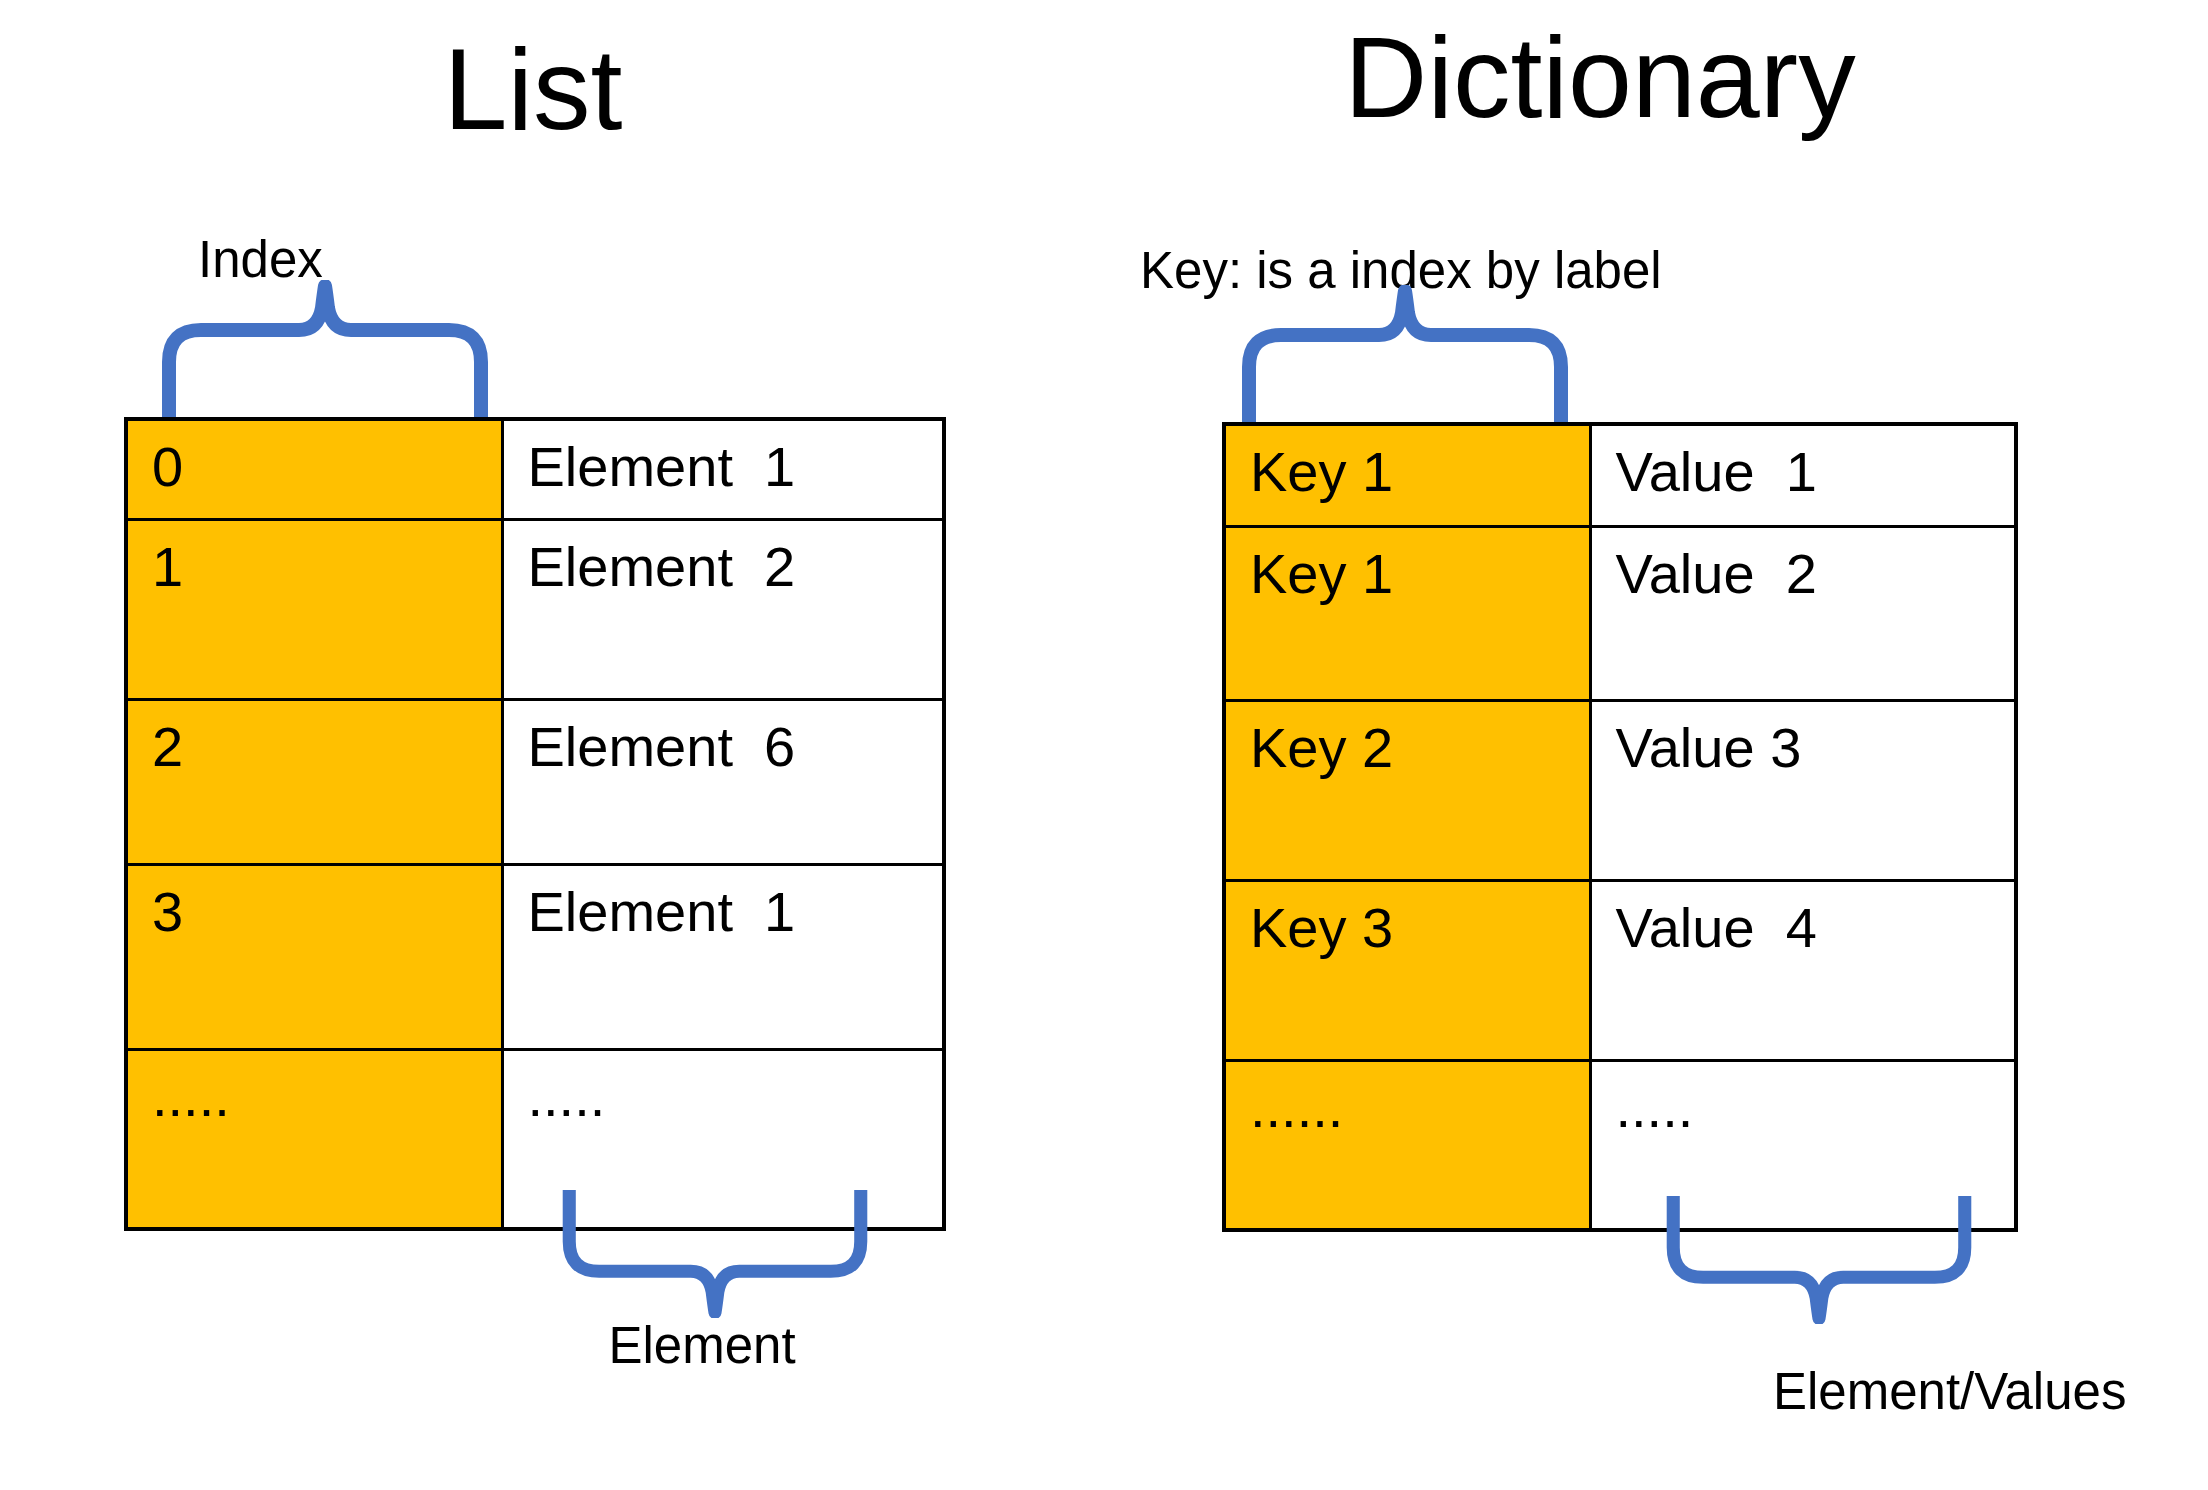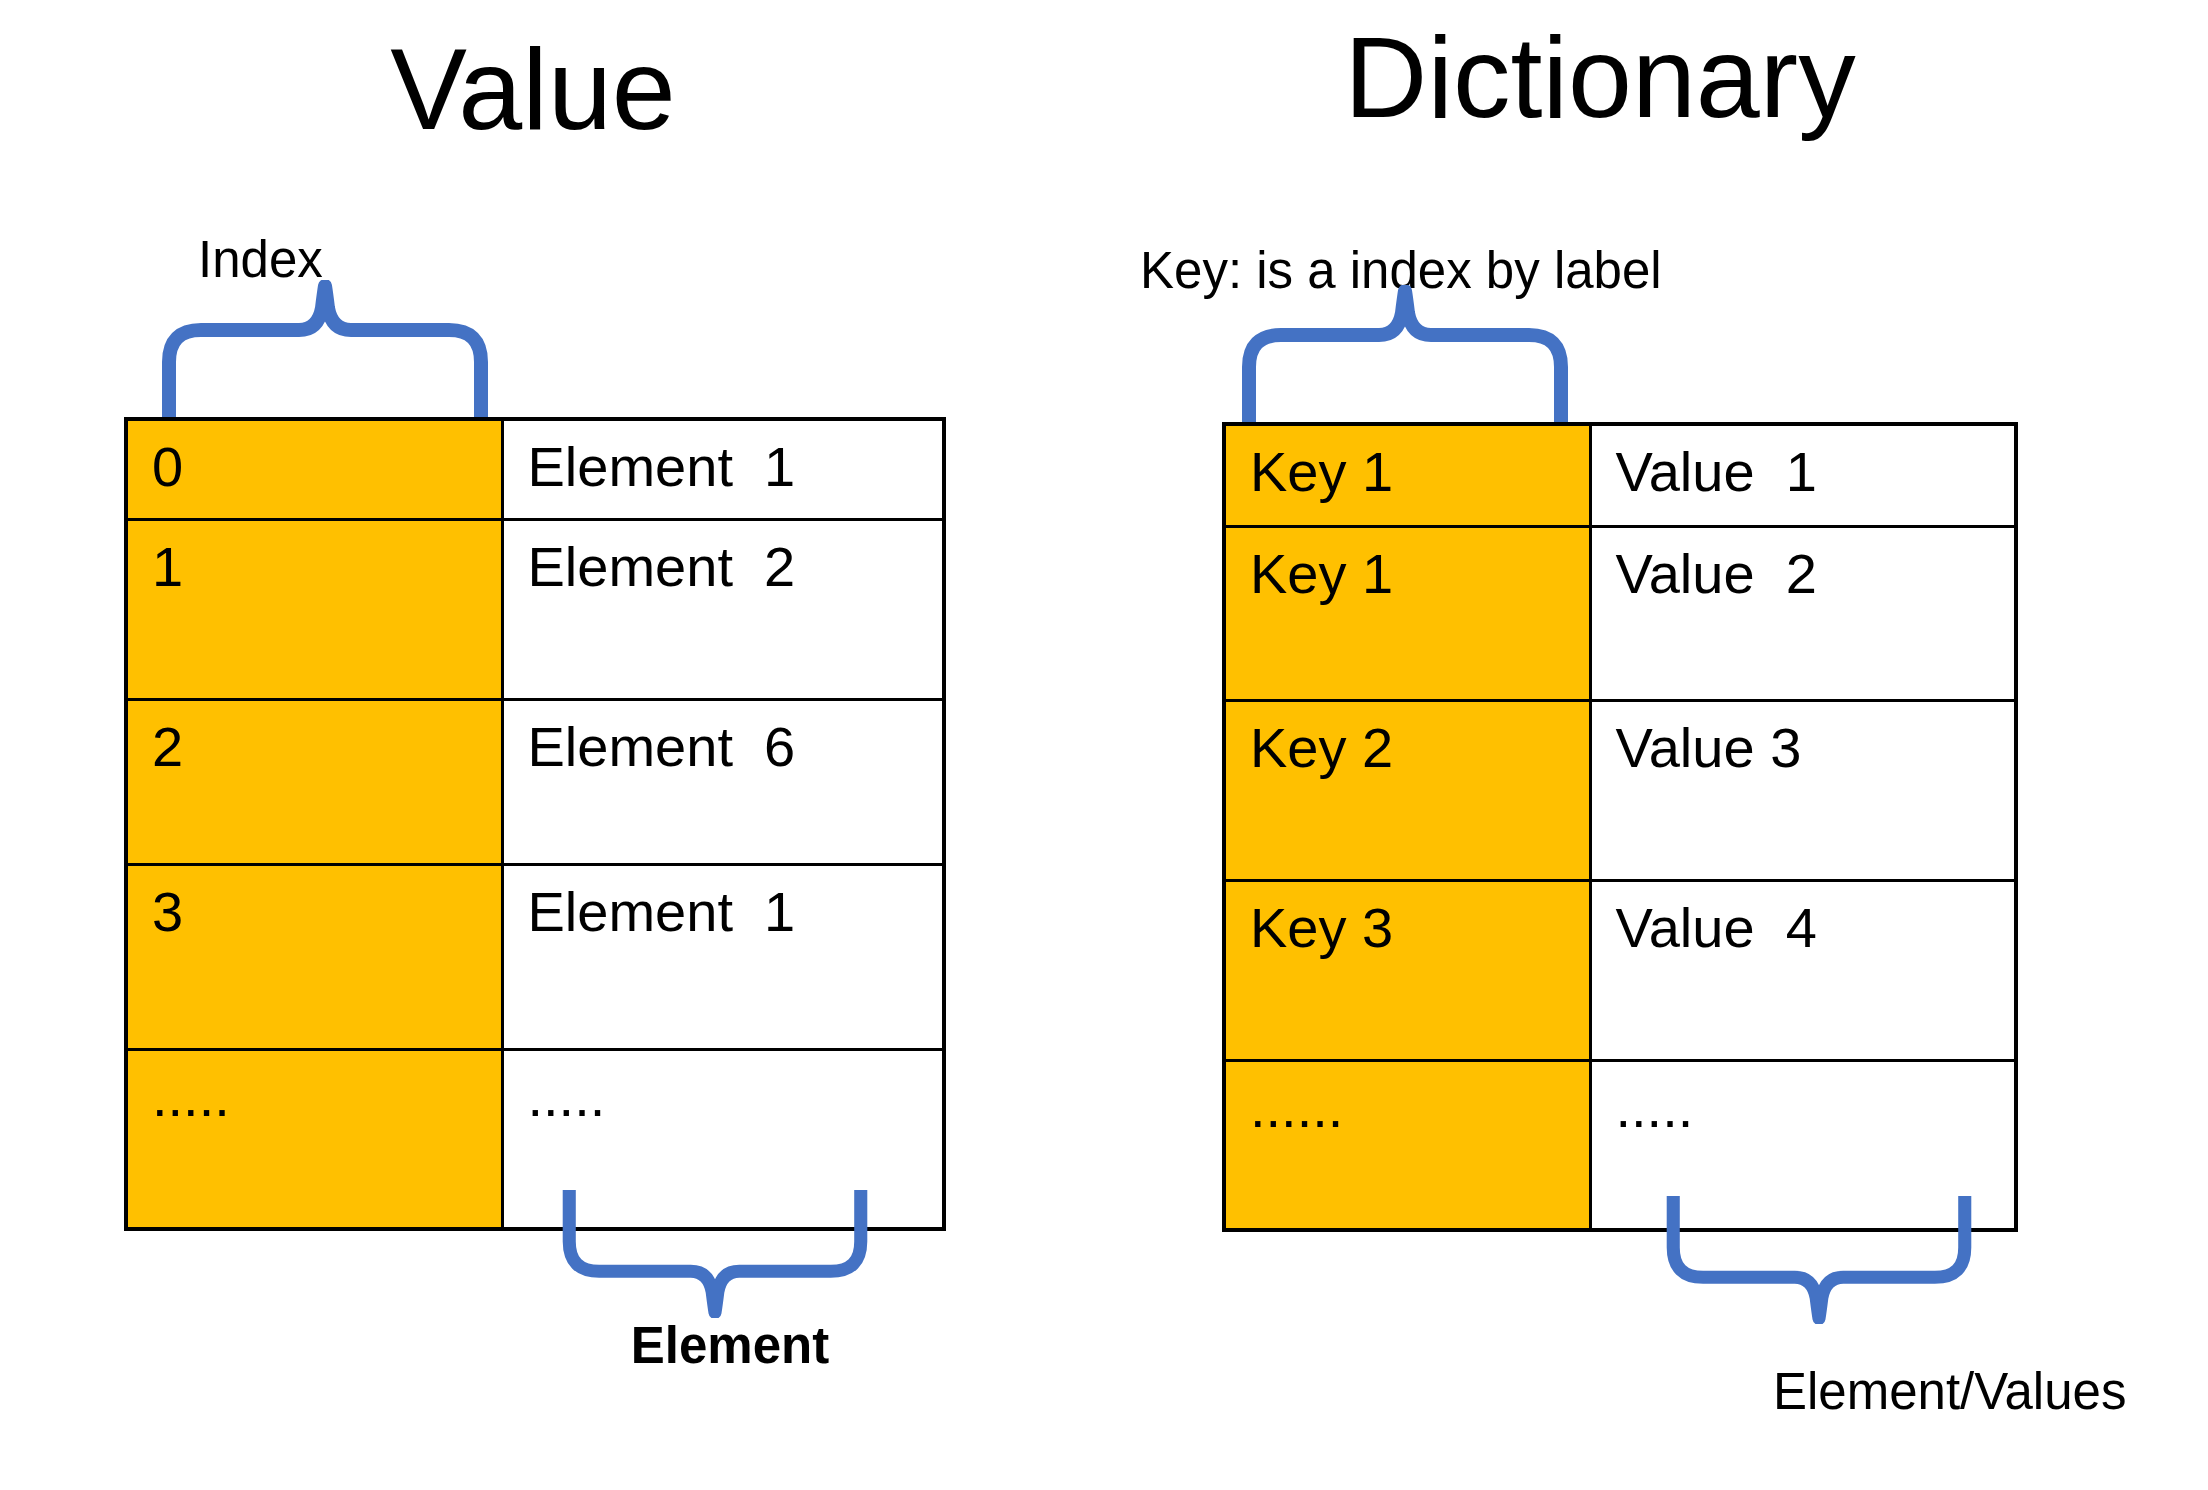"Value" div.title { text: Value -> List }
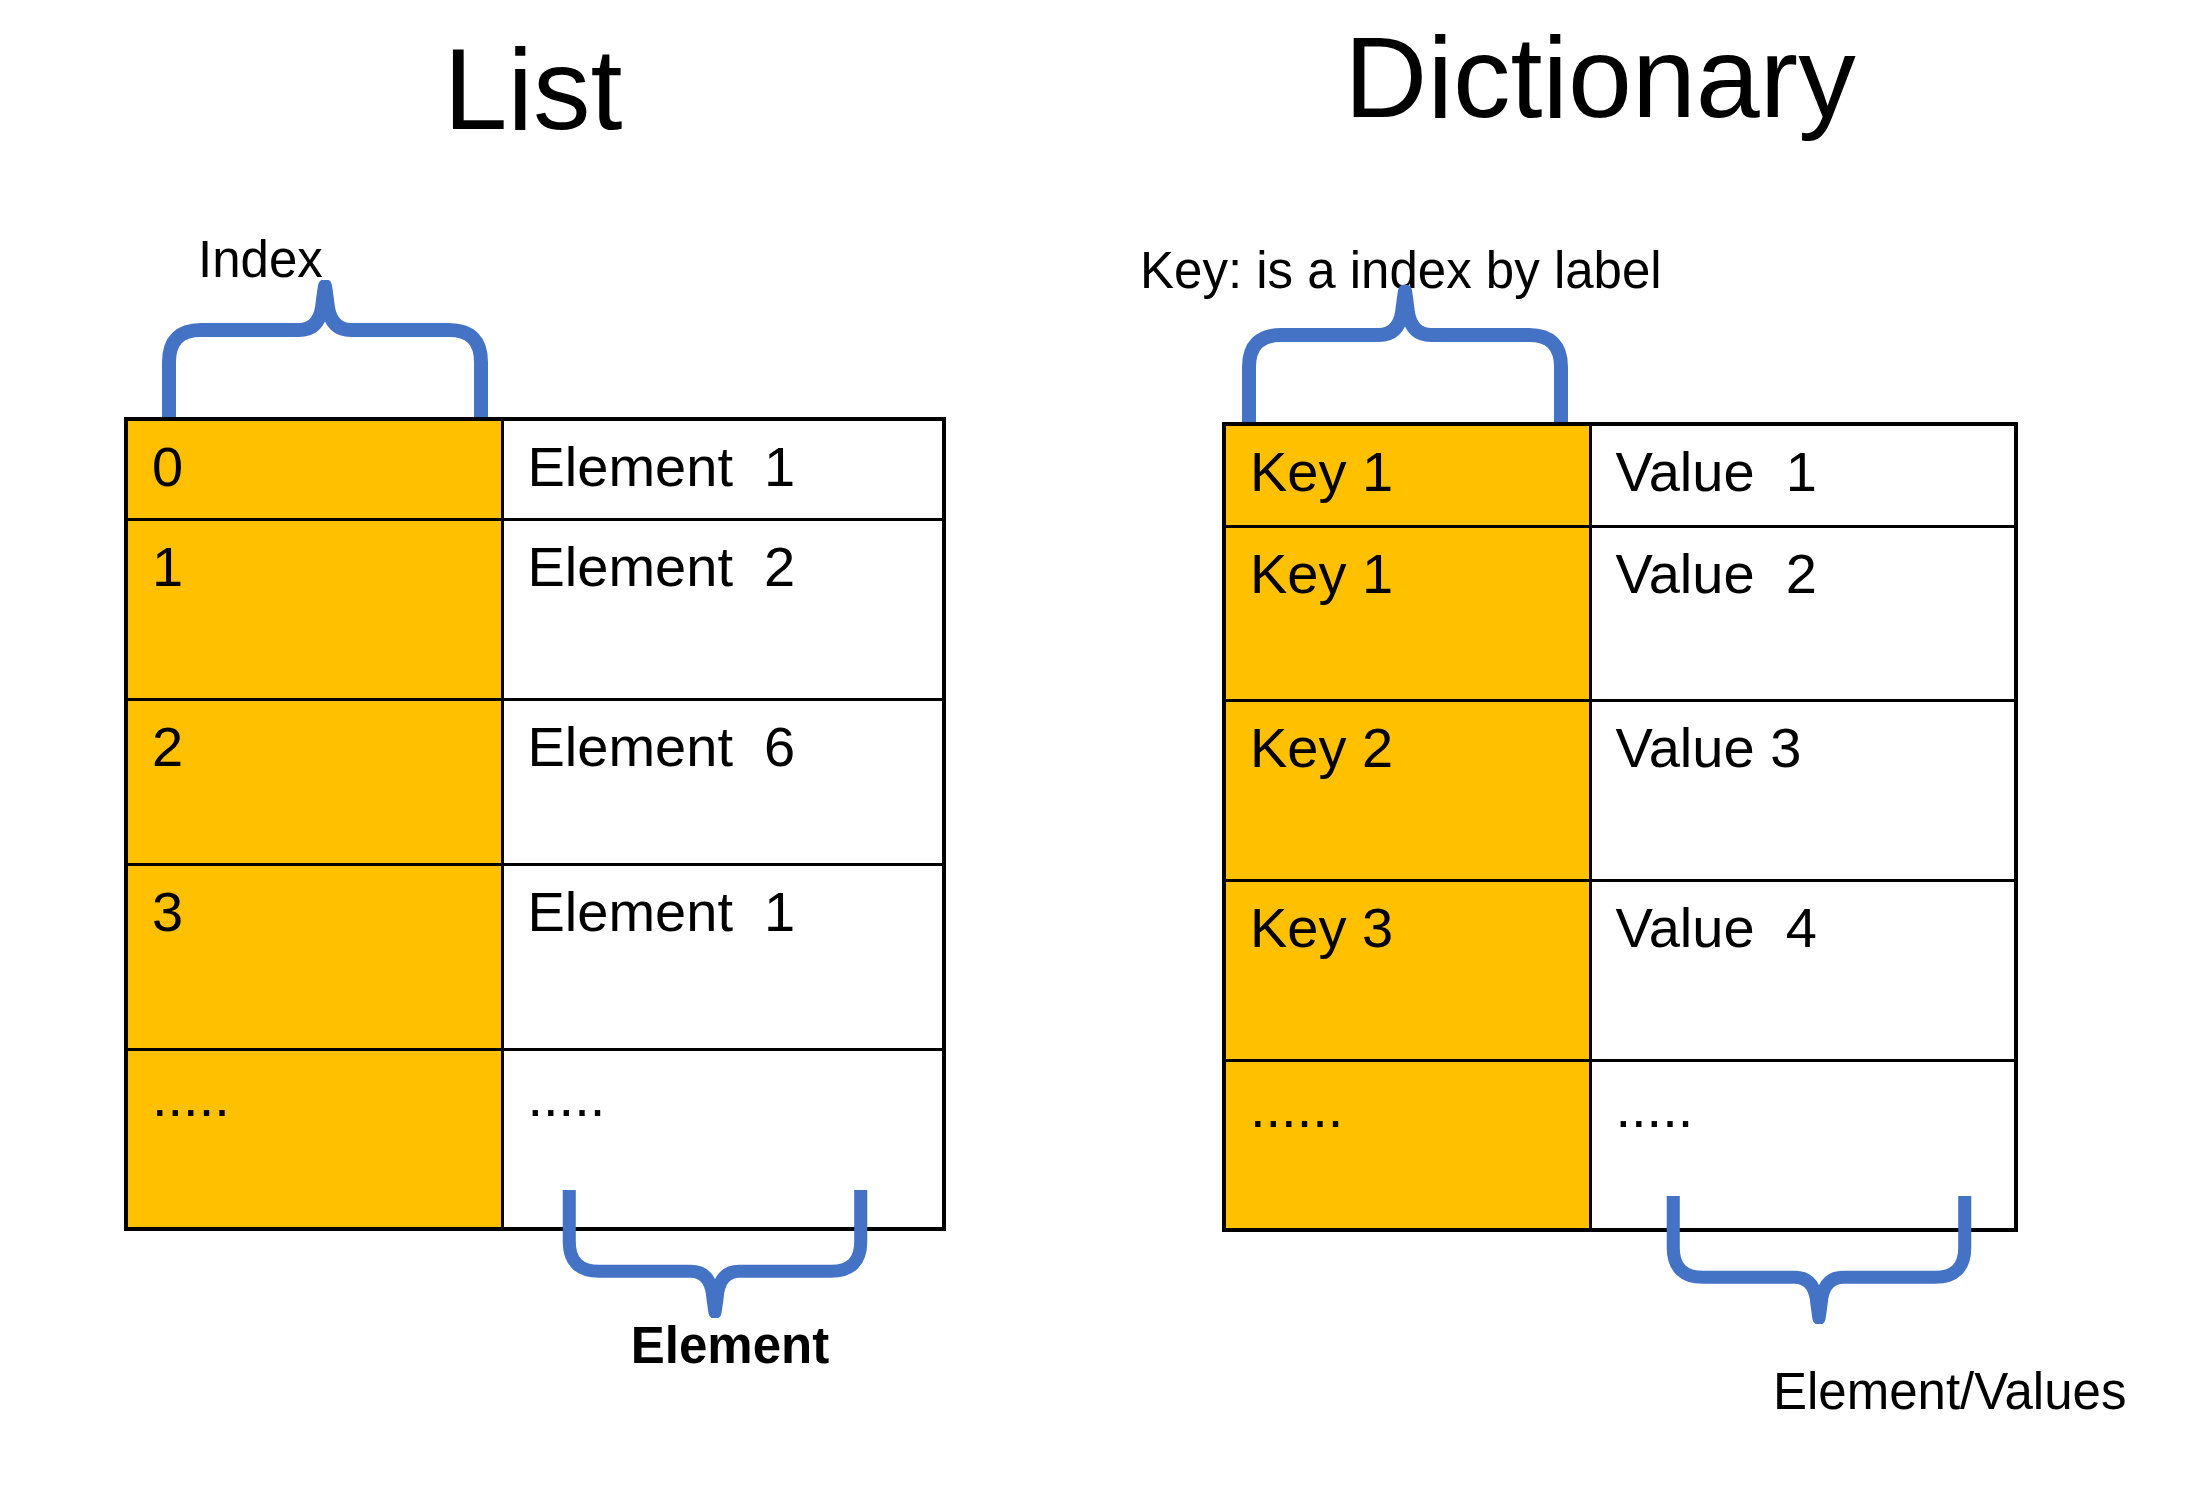"Element" #label-element { font-weight: bold -> none; left: 575px -> 547px }
